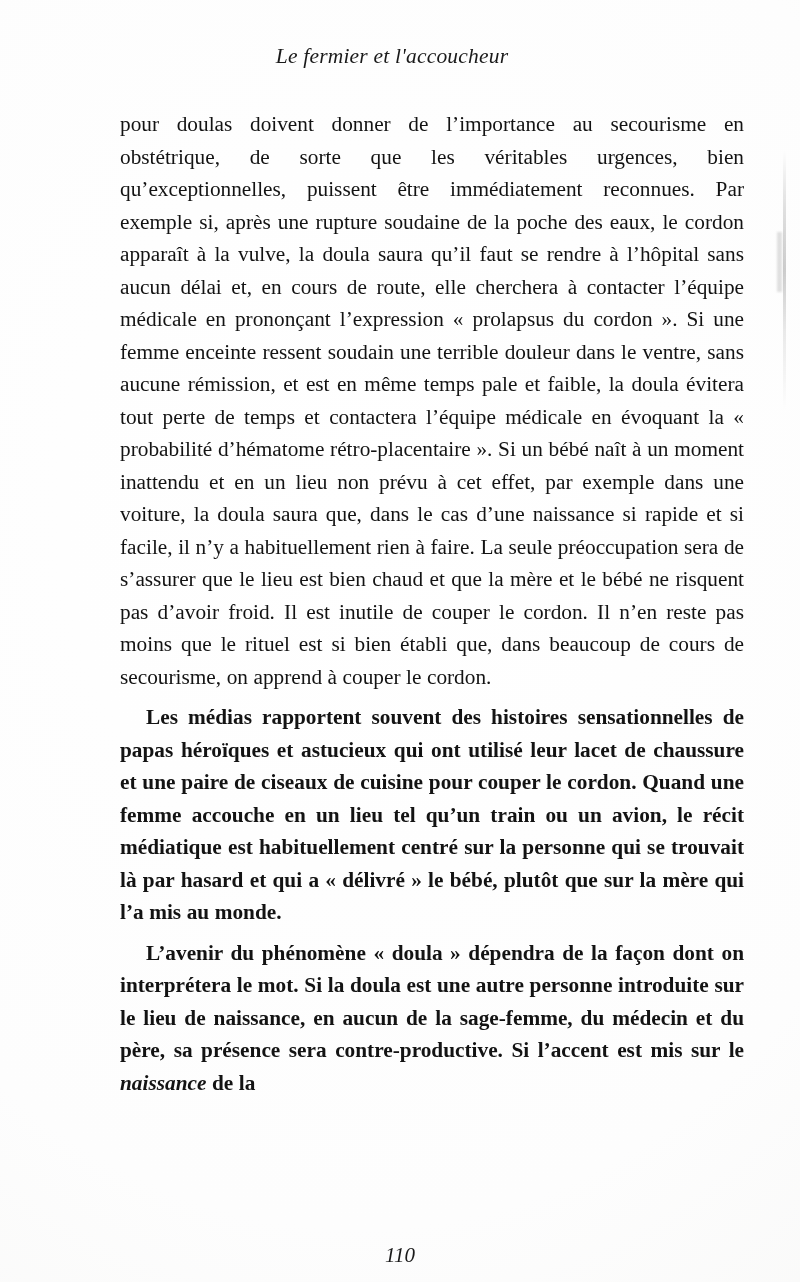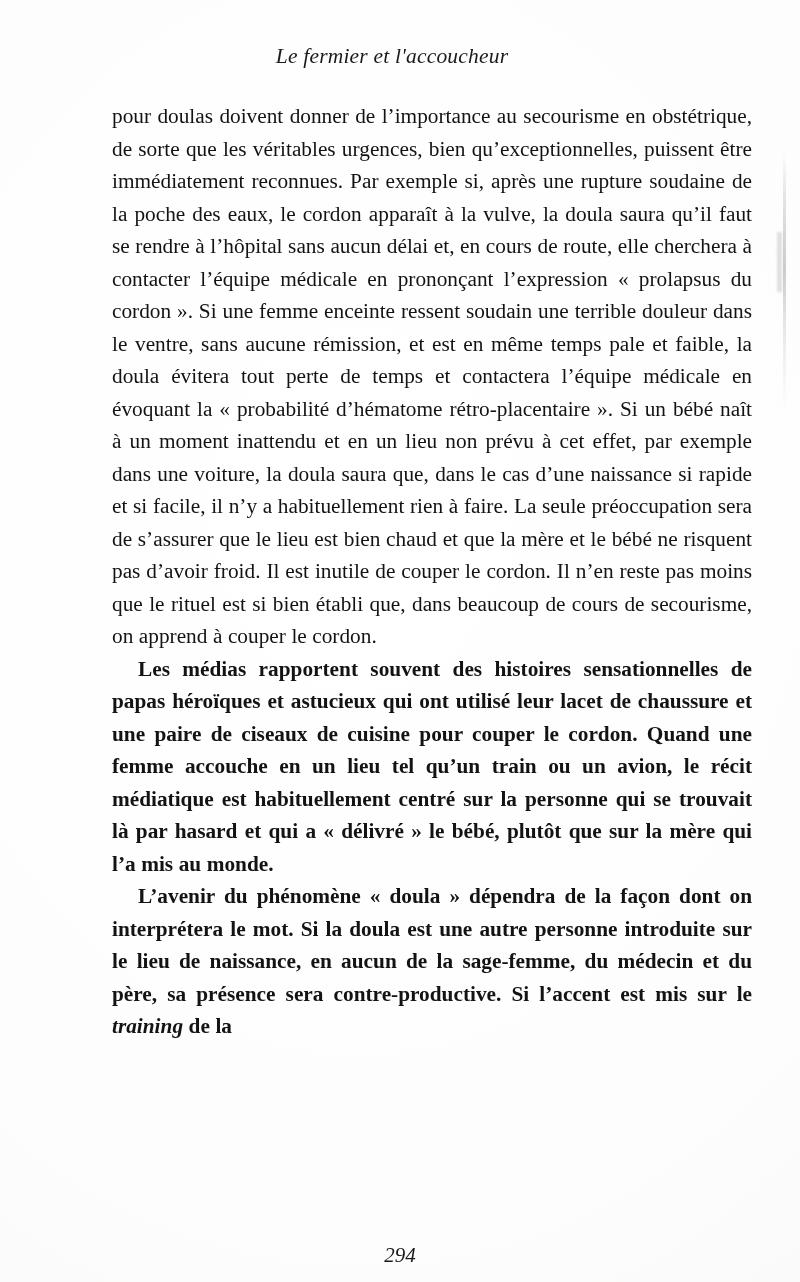"pour doulas doivent donner de" .para { margin: 0 -> 8px }
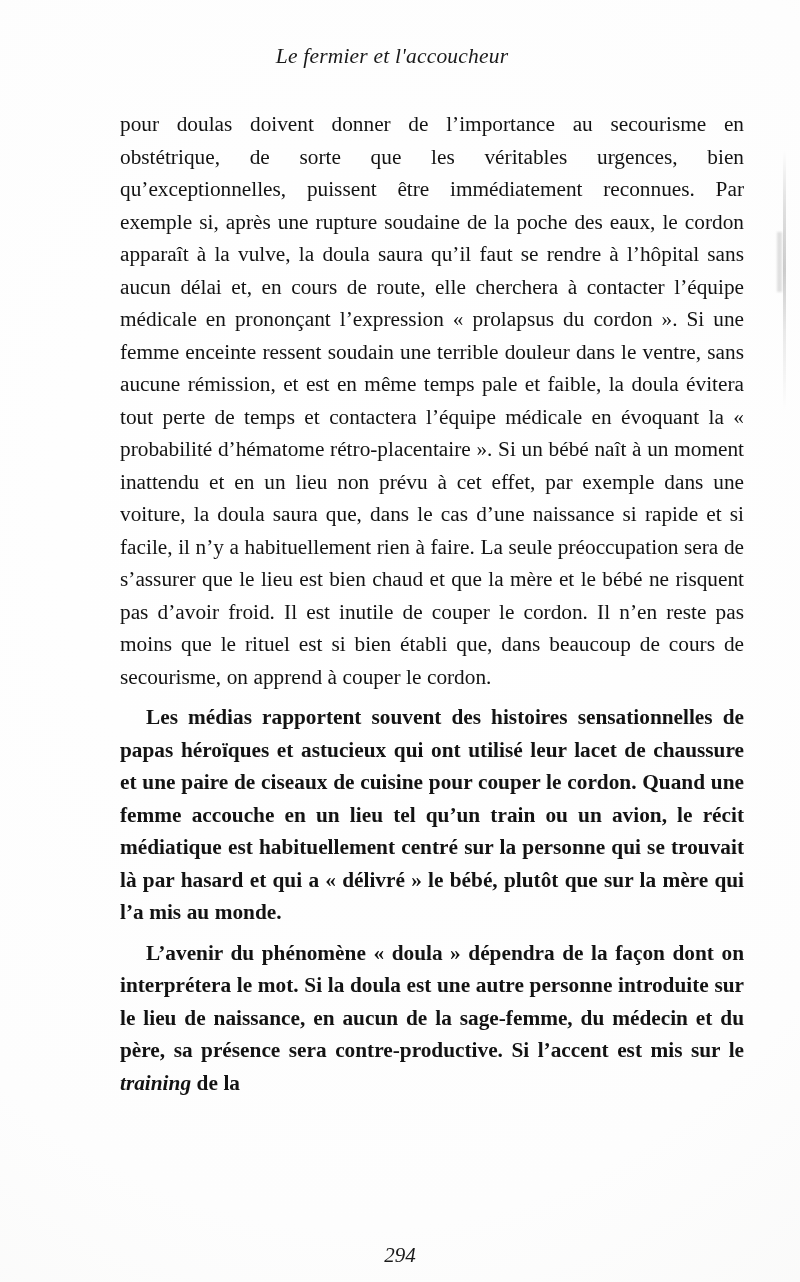"training" span.ital { text: training -> naissance }
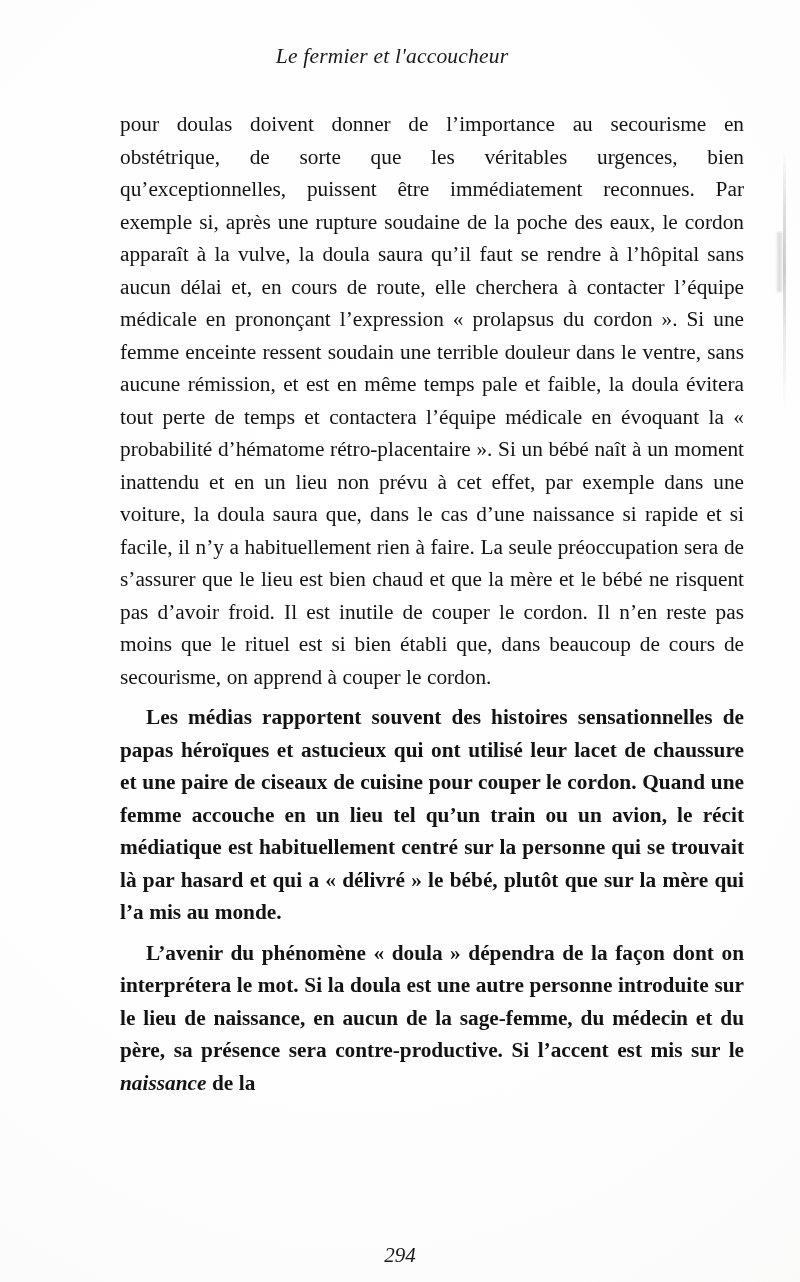"294" div.folio { text: 294 -> 110 }
